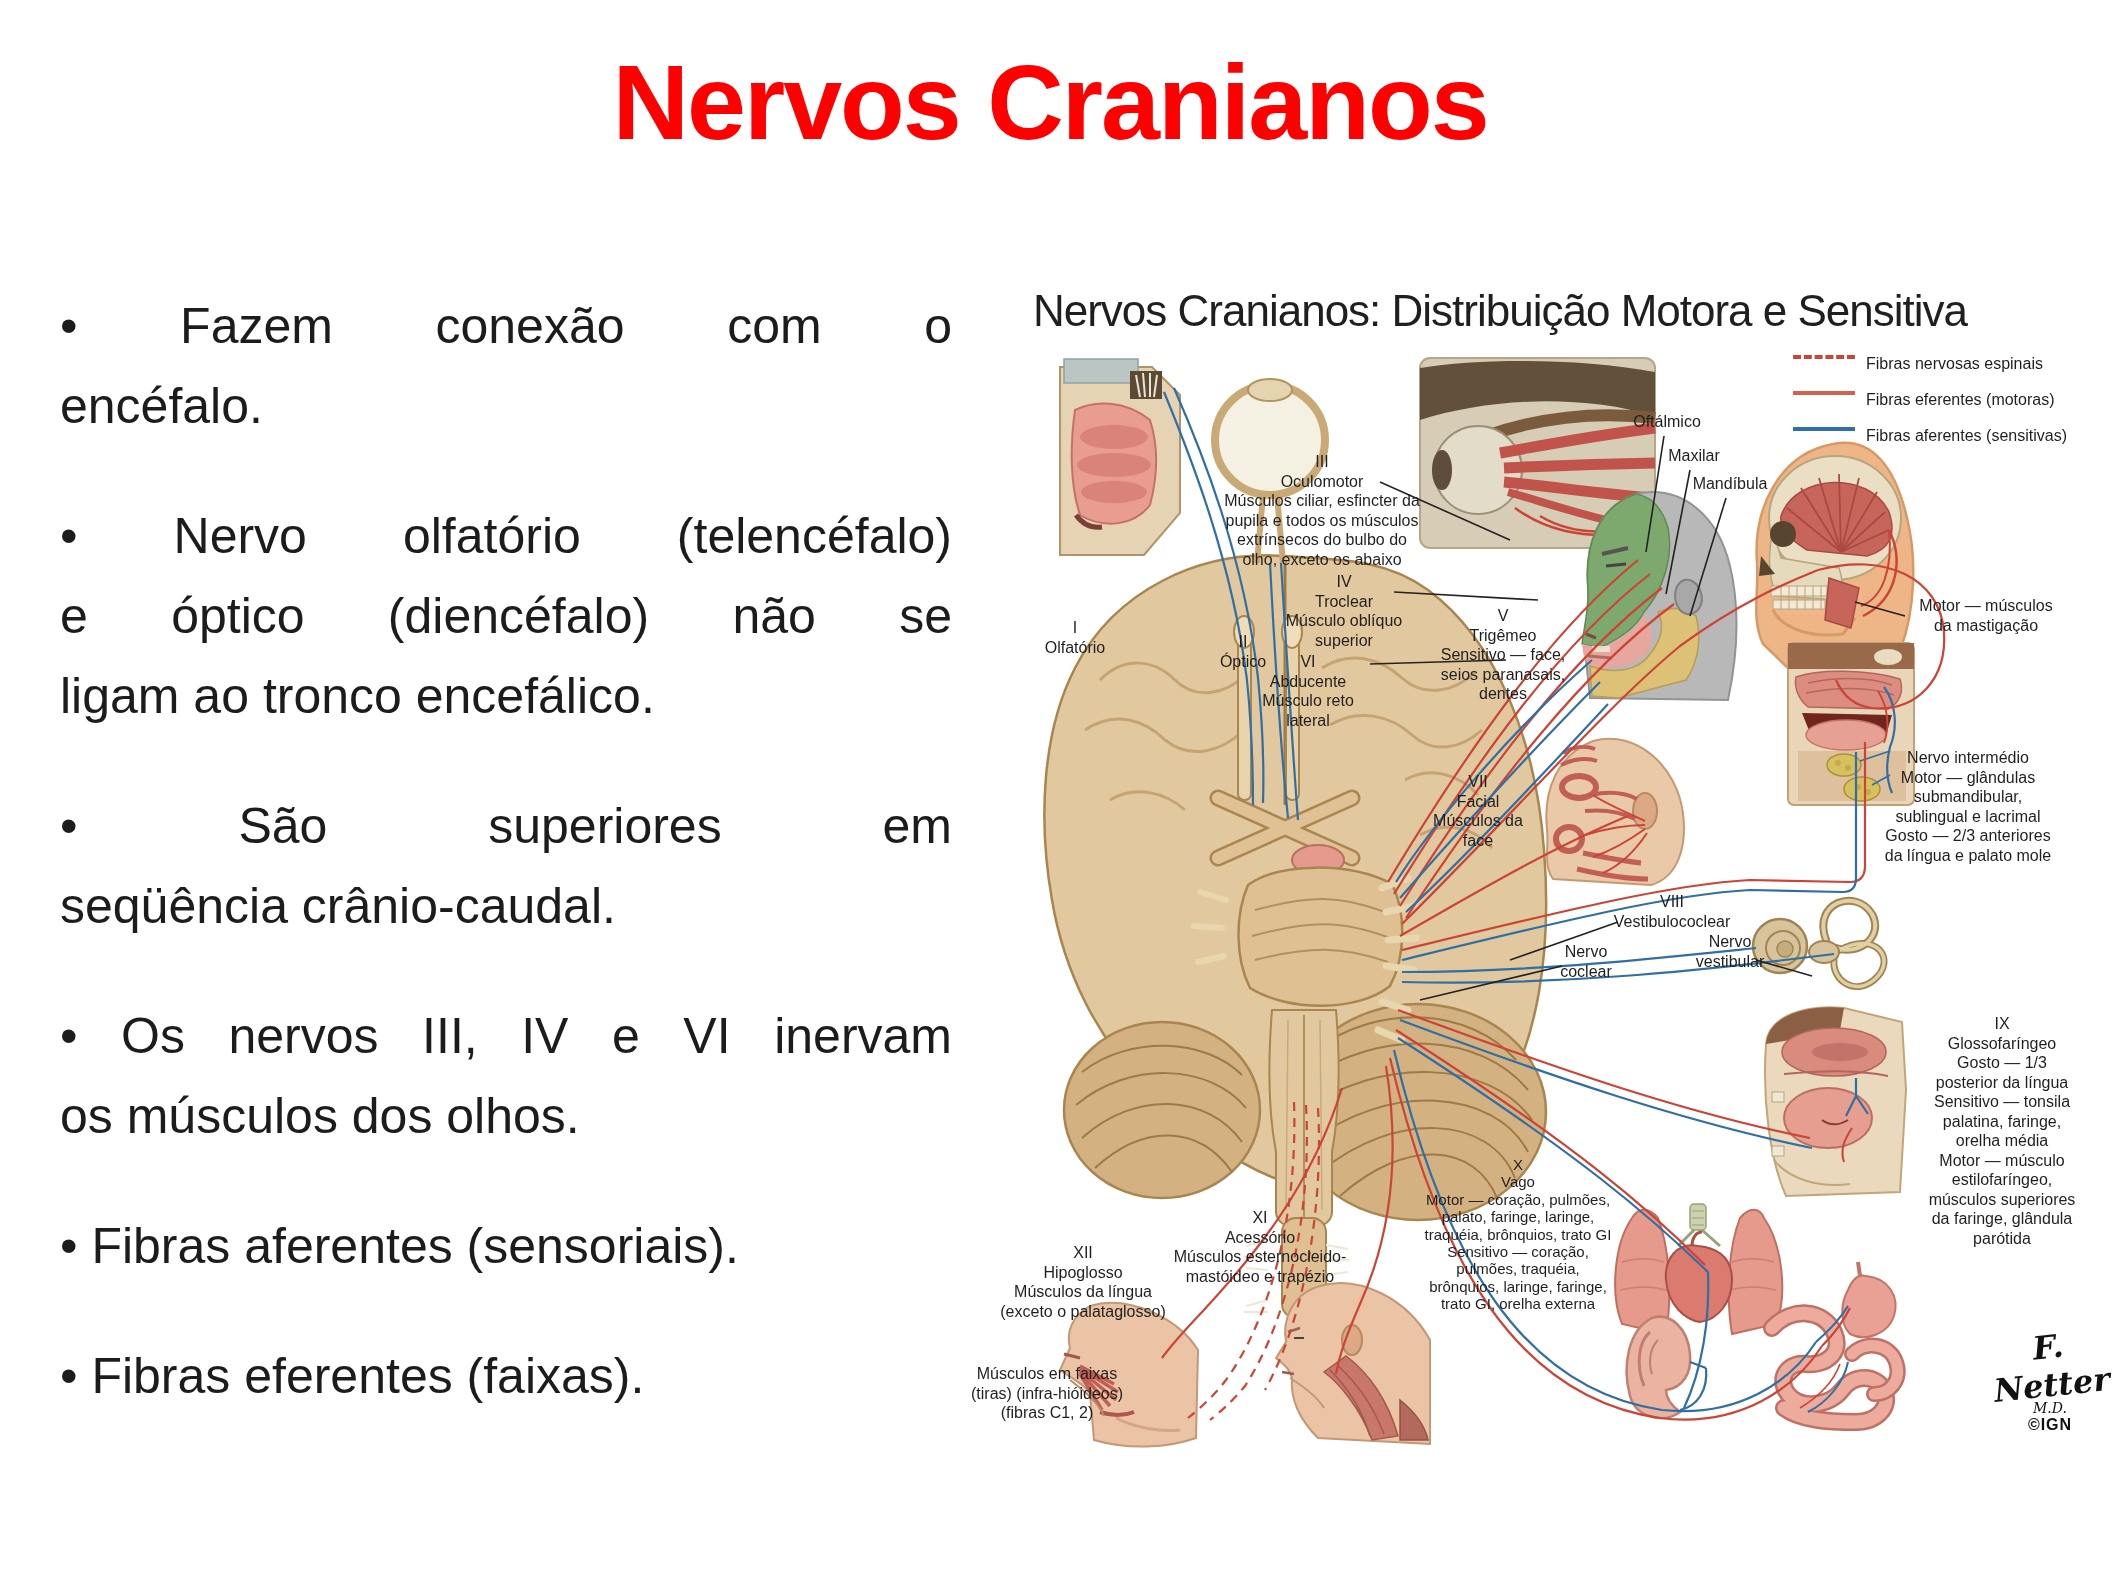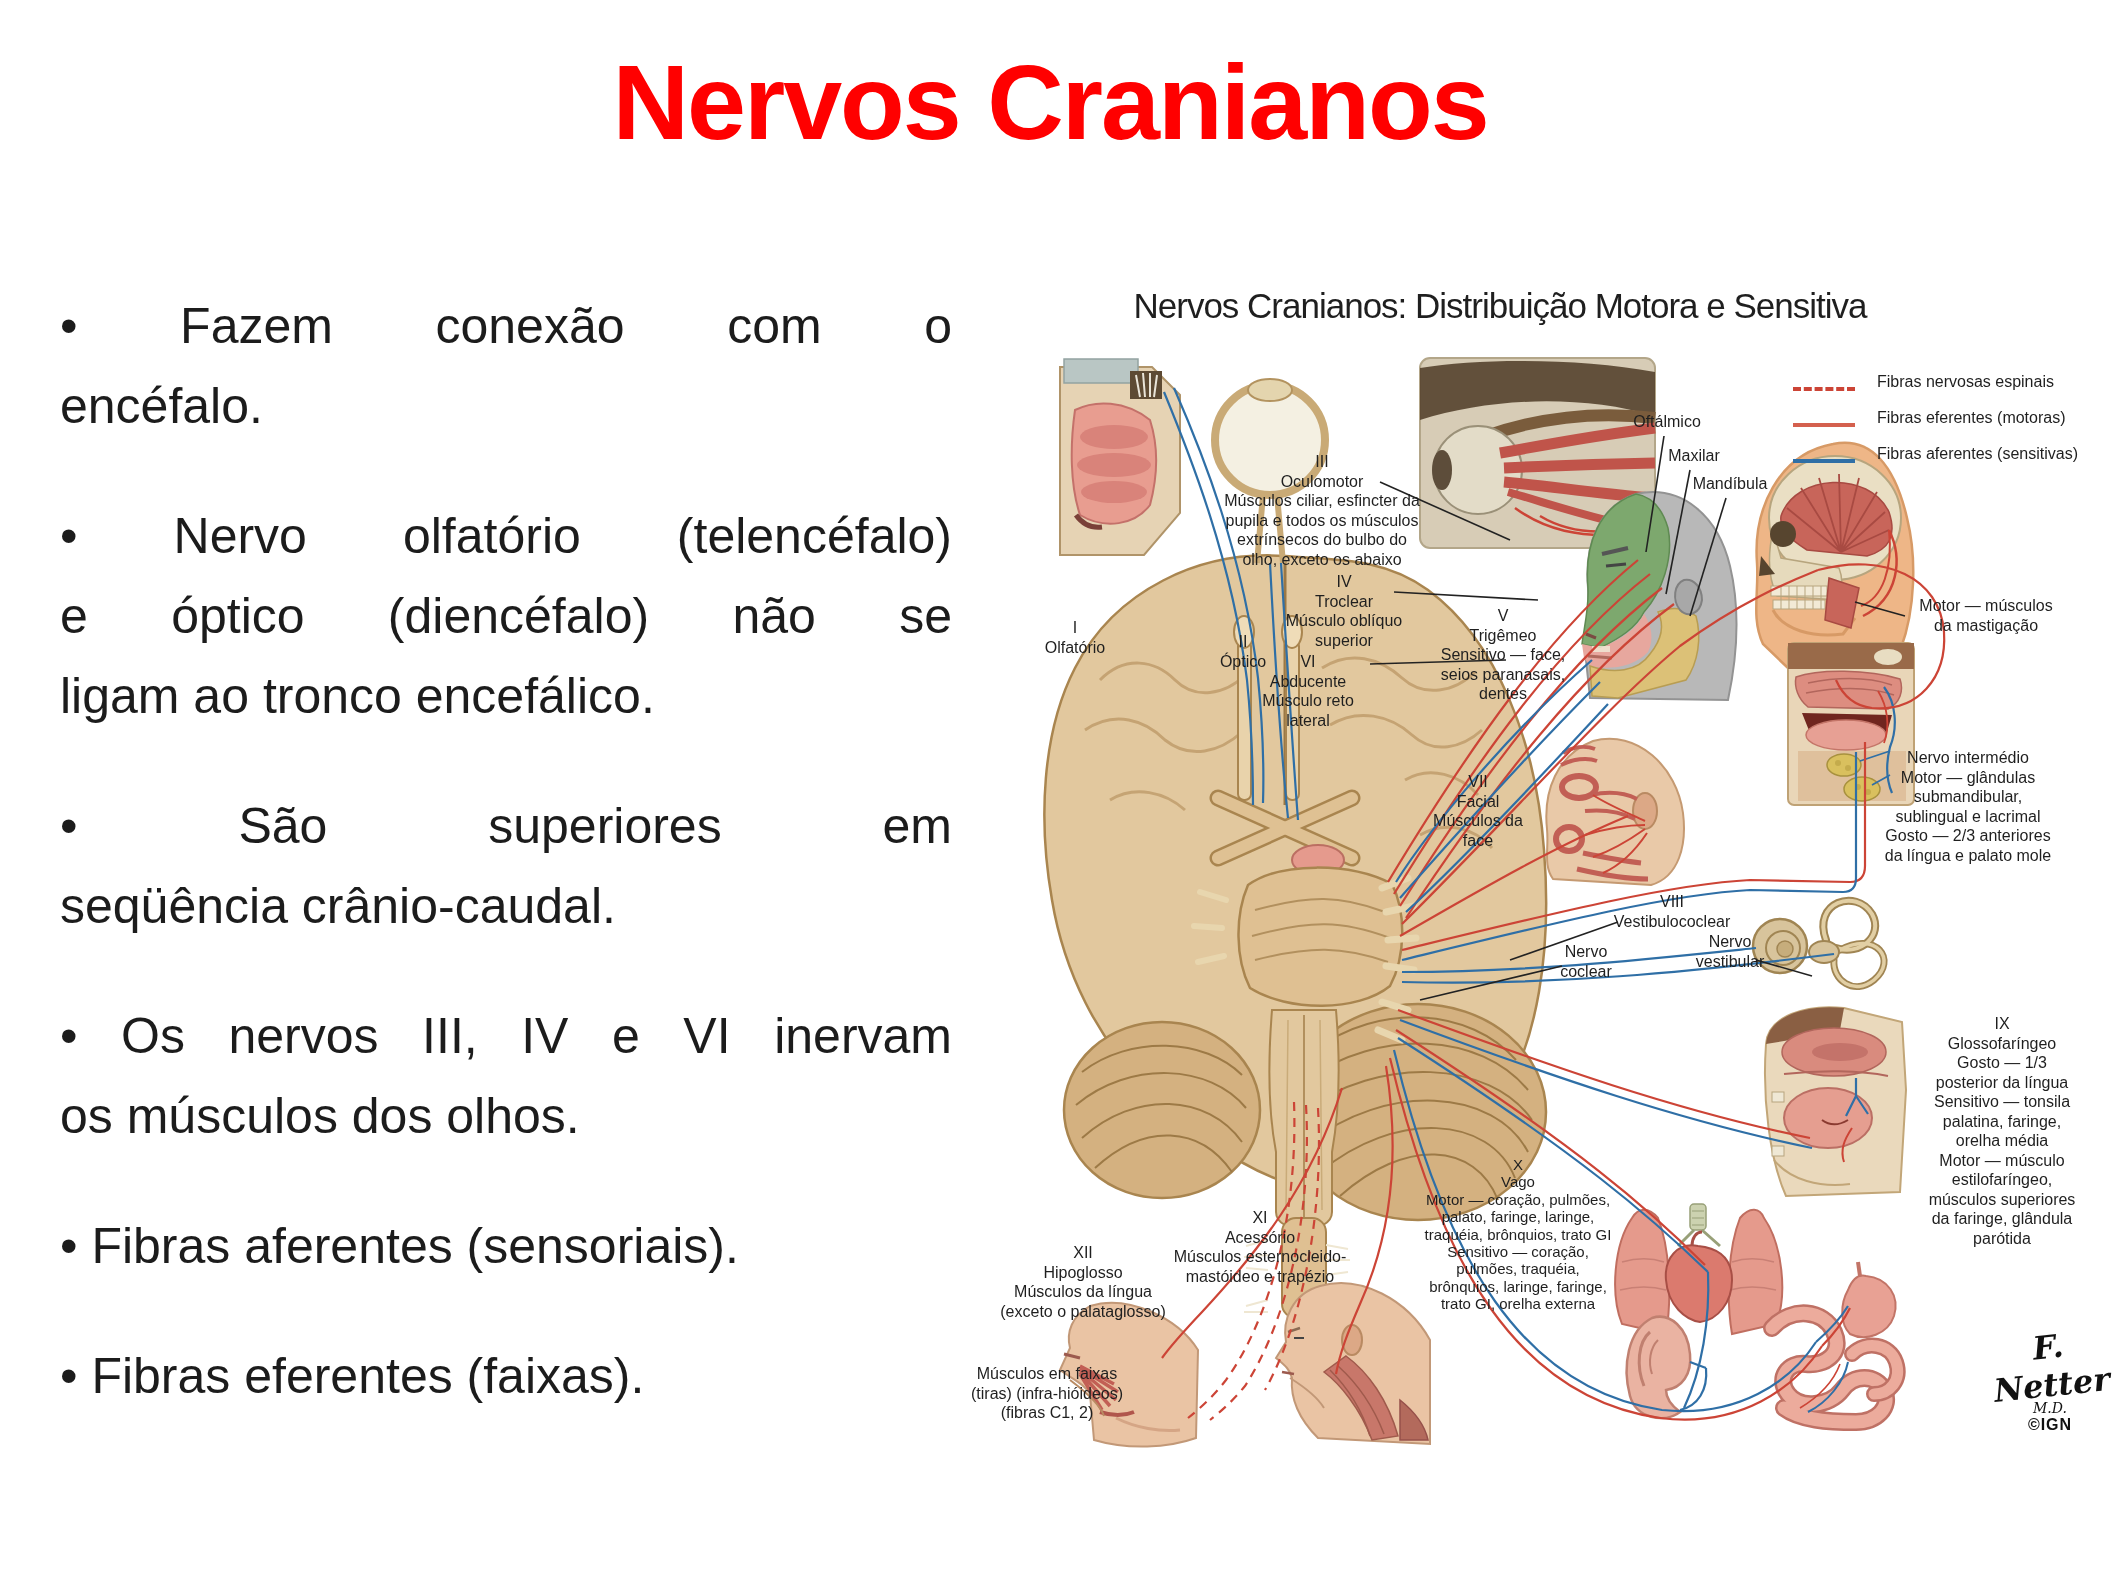"Nervos Cranianos: Distribuição Motora e" .fig-title { font-size: 35px -> 44px }
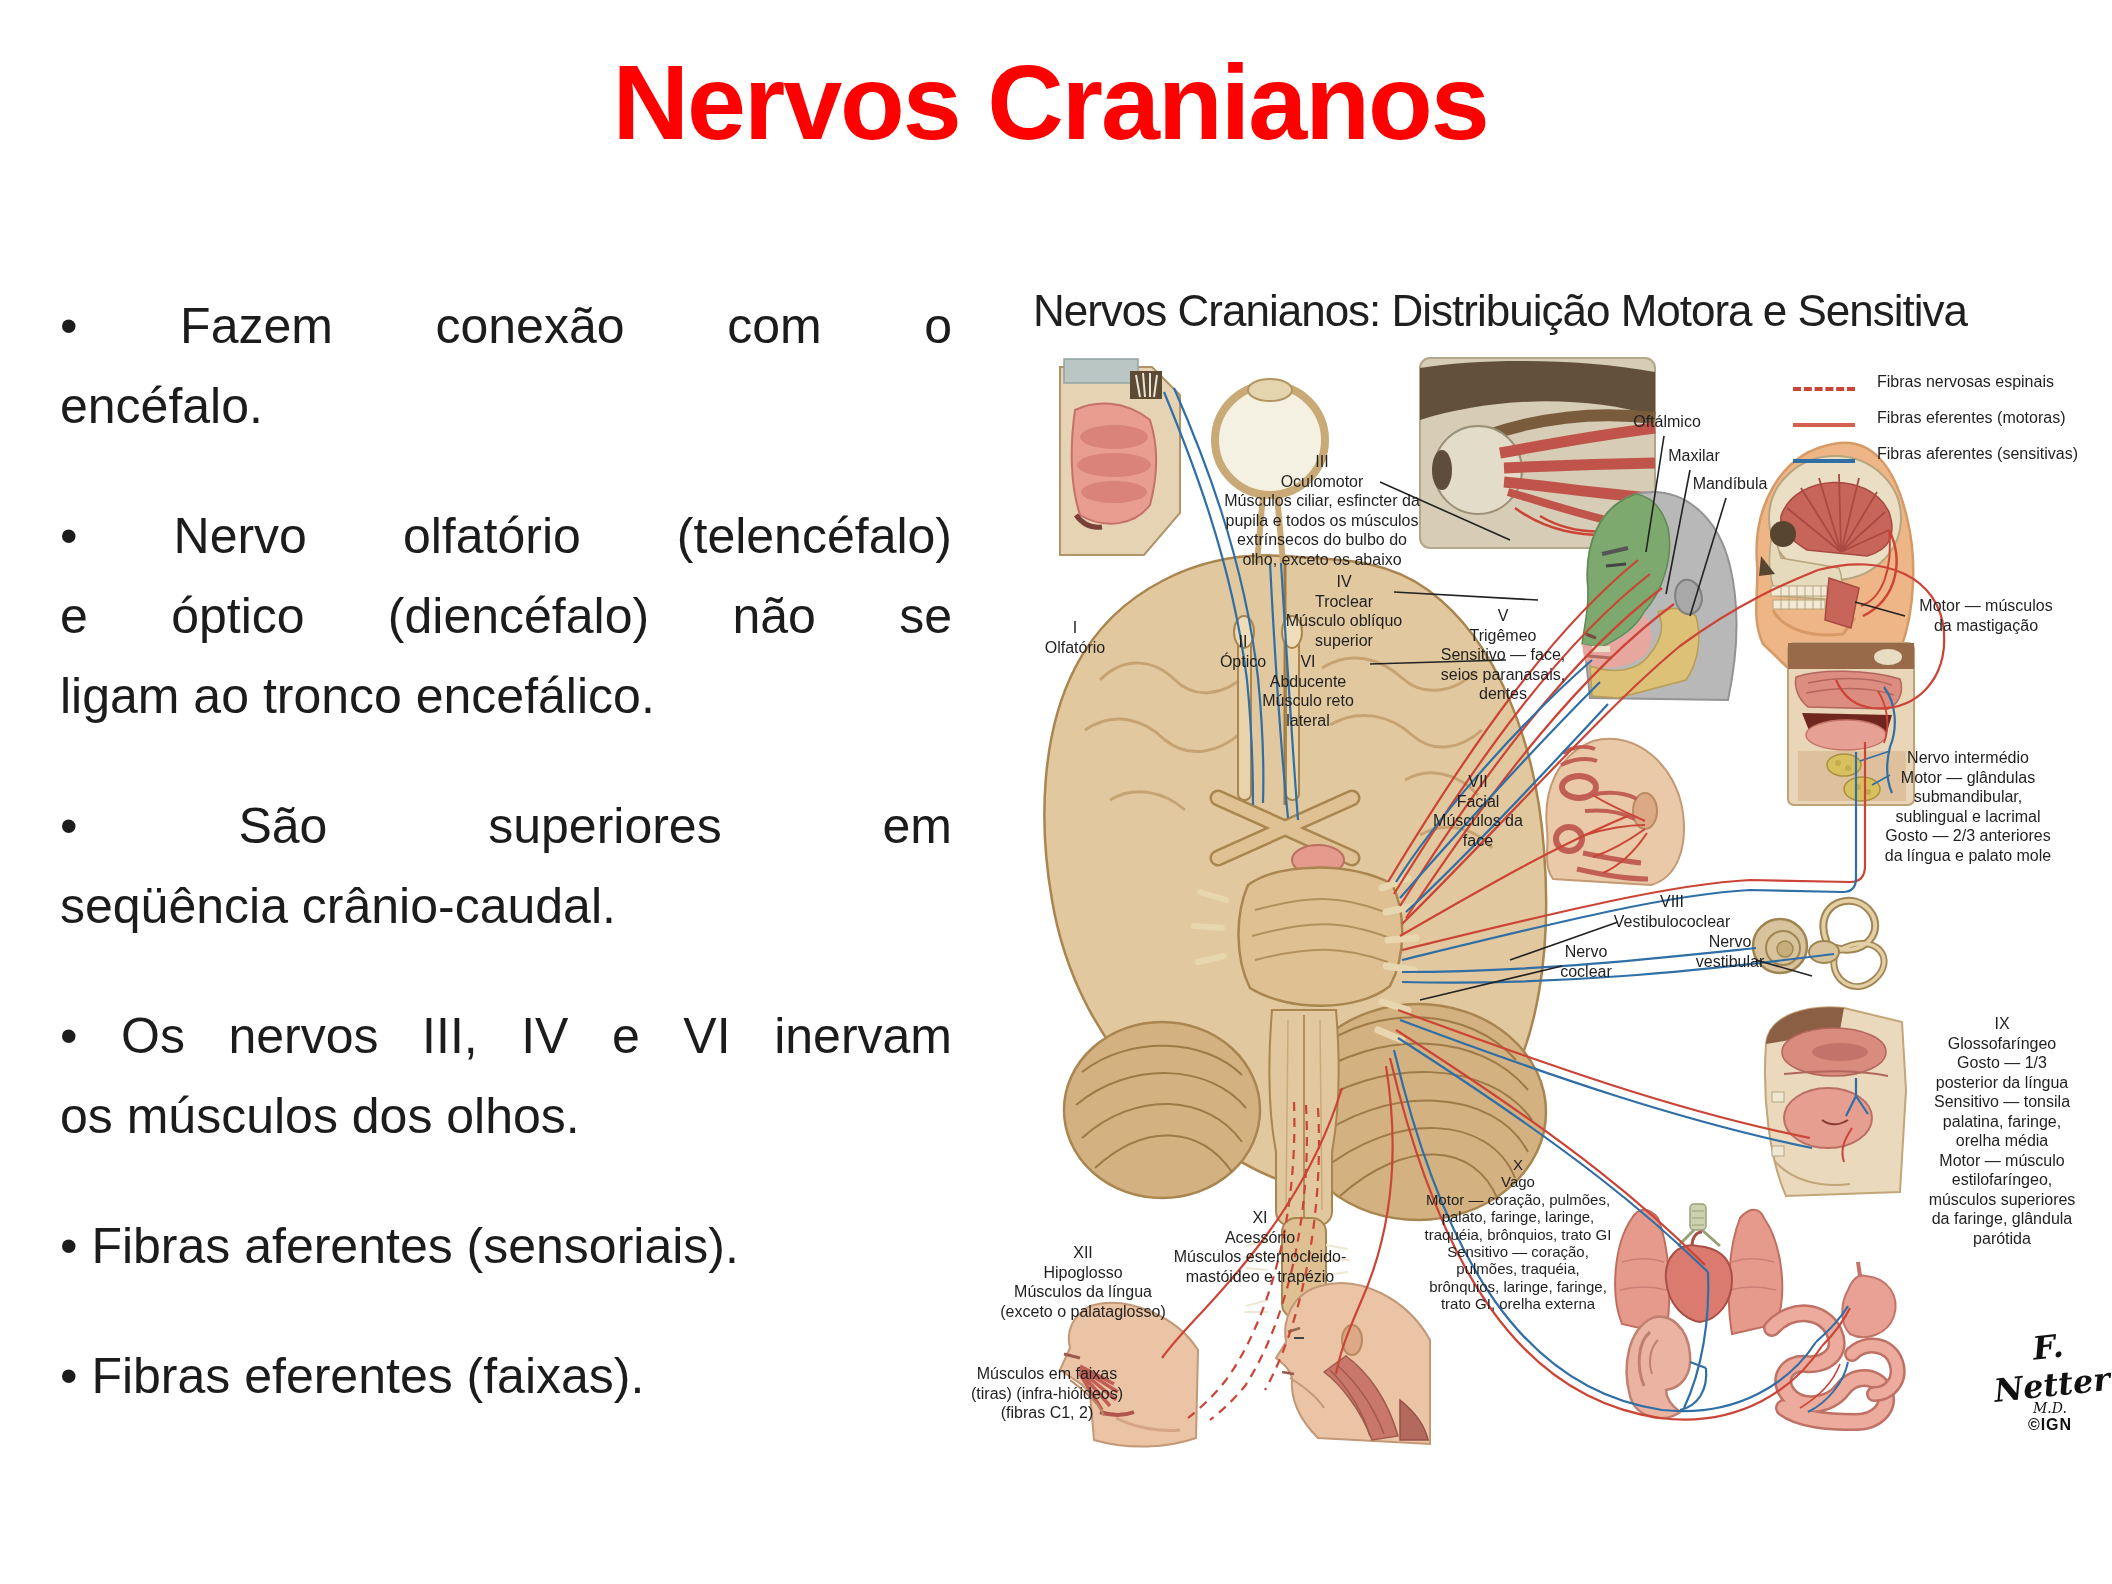"Fibras nervosas espinais" .legend-row { align-items: flex-end -> flex-start; gap: 22px -> 11px }
